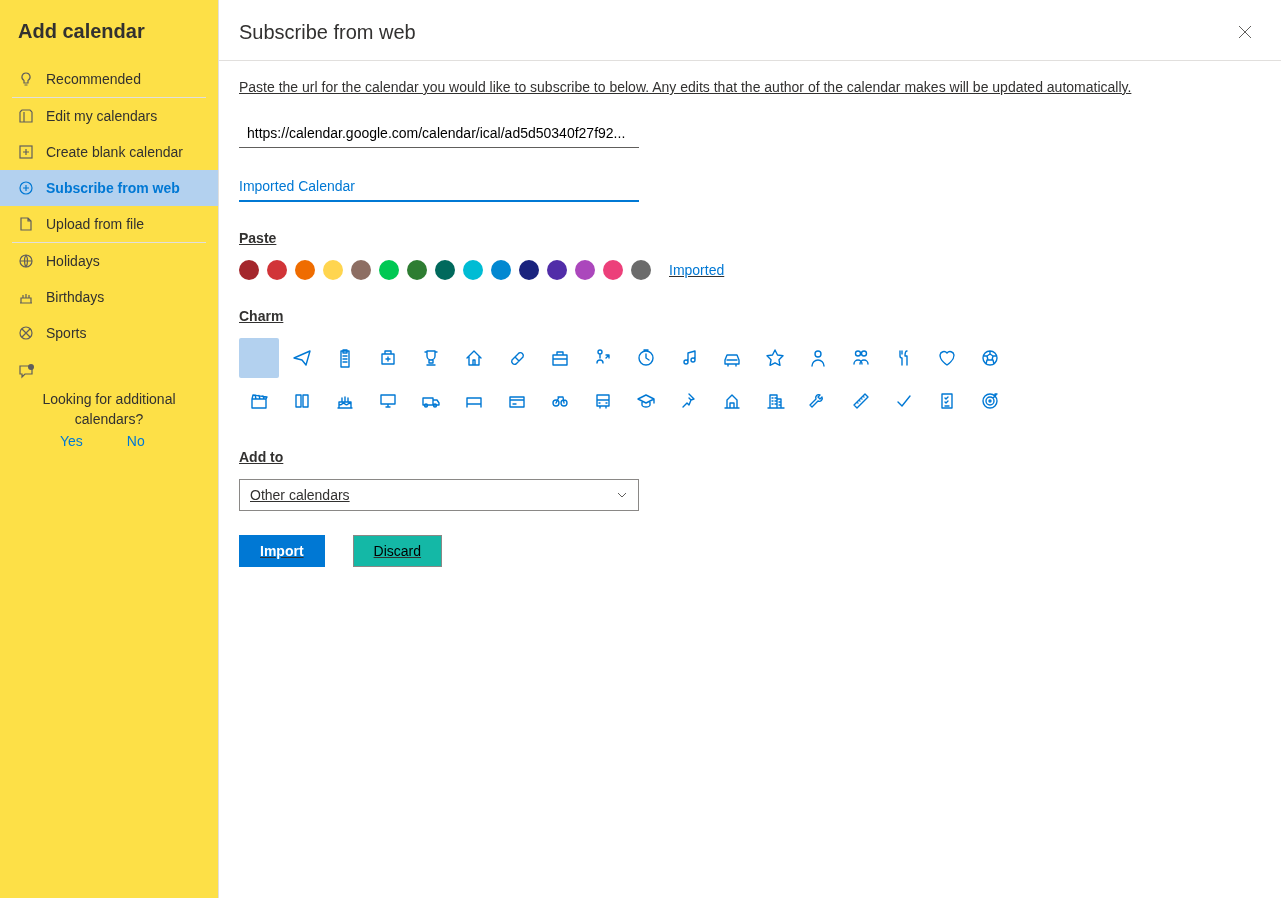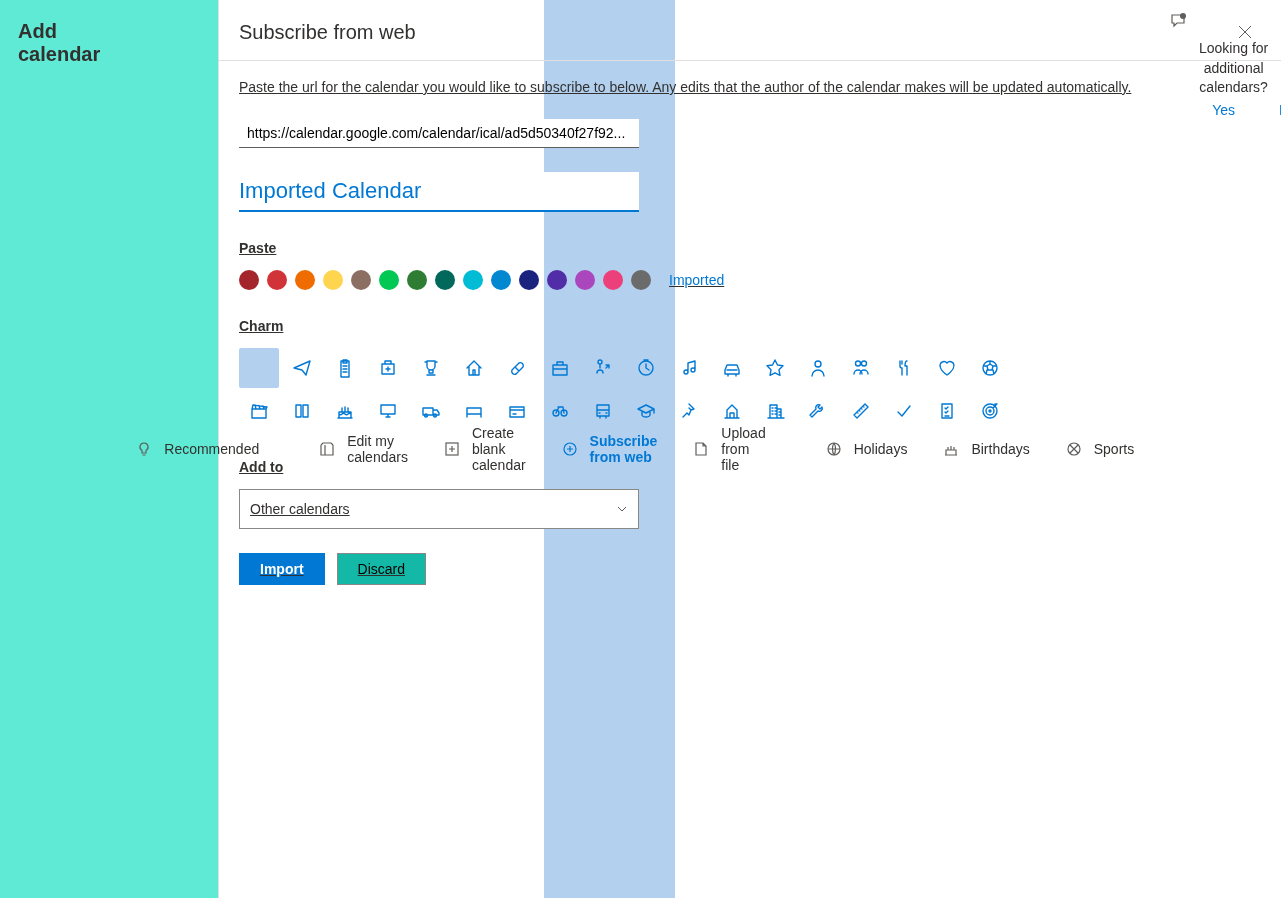"Add calendar" .sidebar { background: #5eead4 -> #fde047; flex-direction: row -> column }
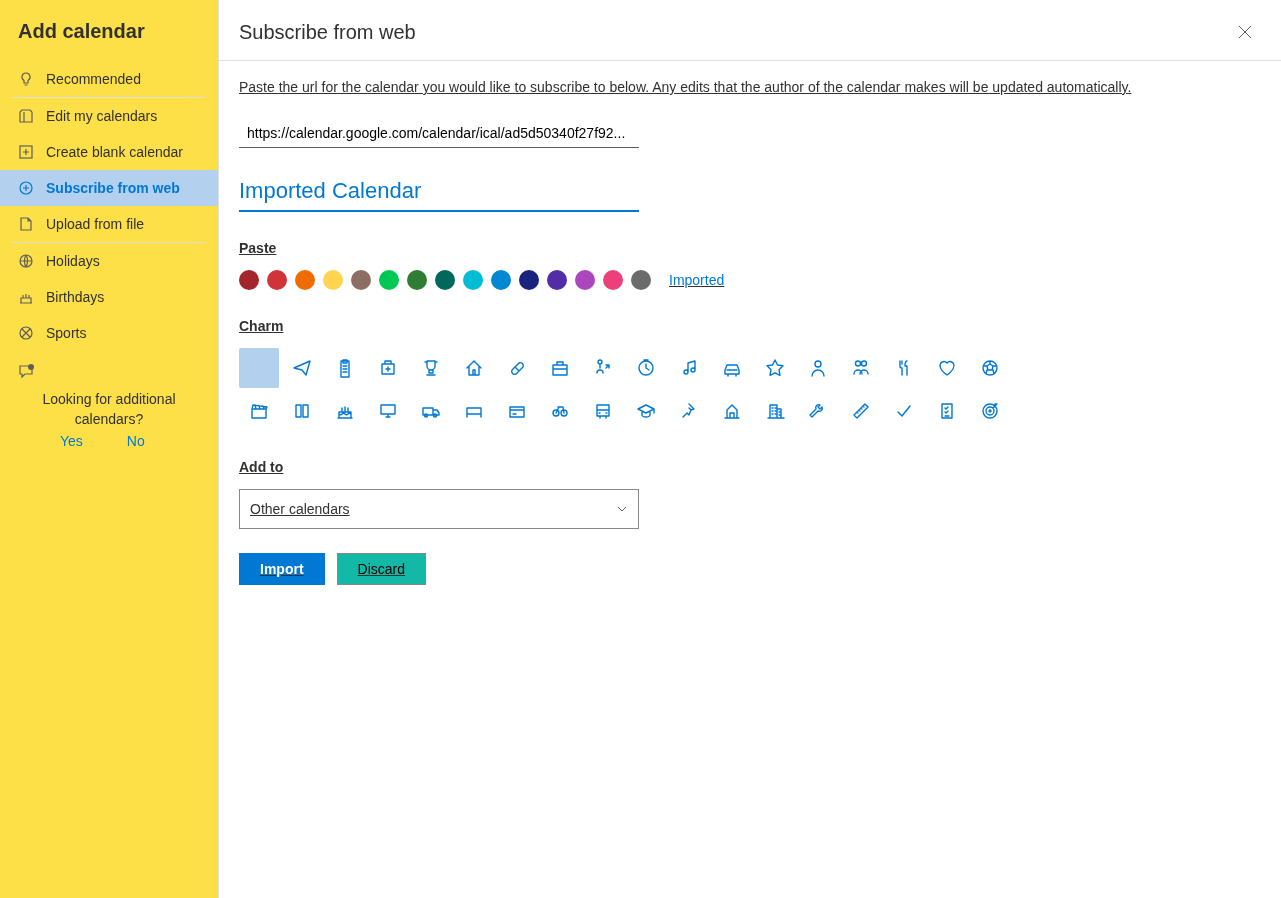"Imported Calendar" .name-input { font-size: 22px -> 14px }
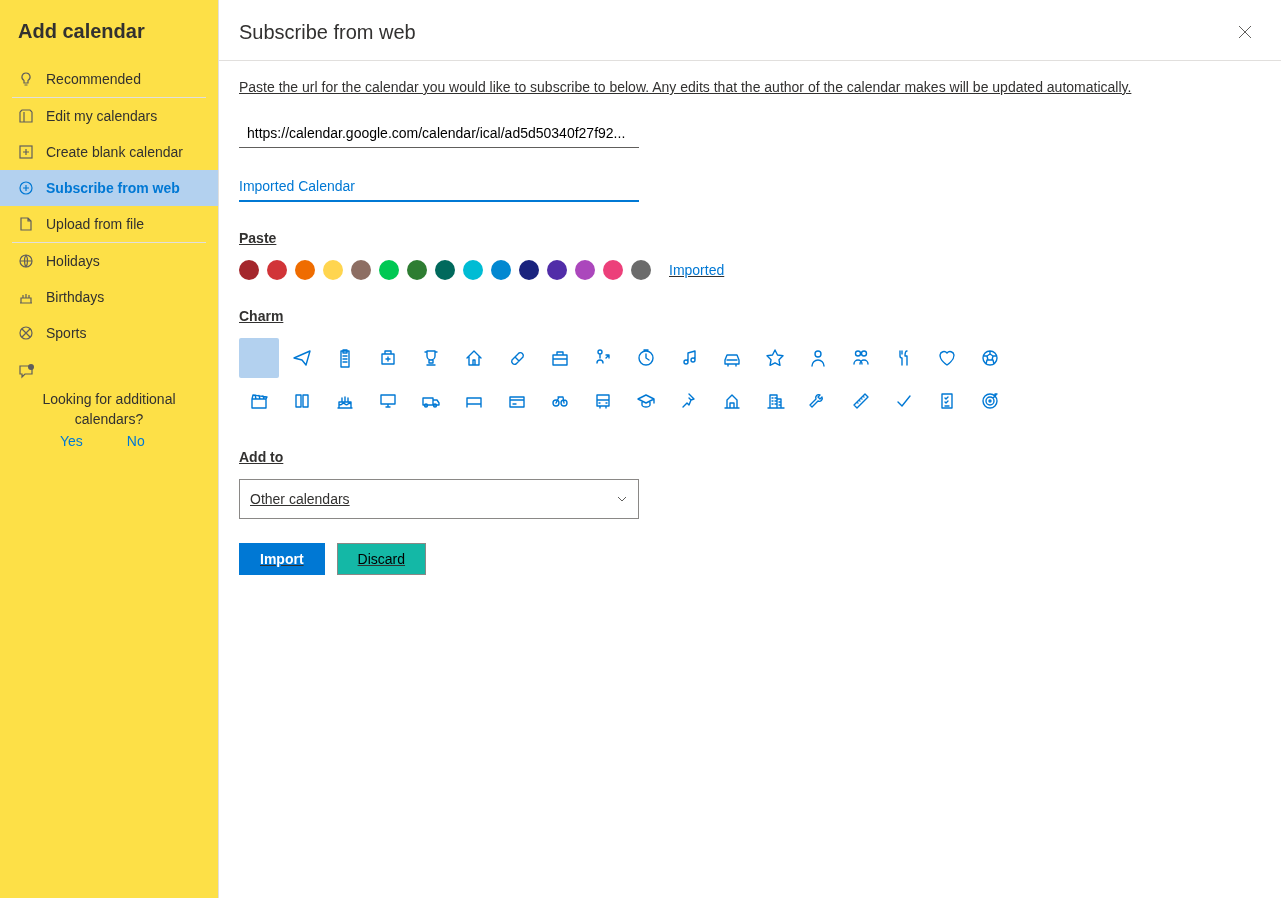"Other calendars" .addto-select { height: 40px -> 32px }
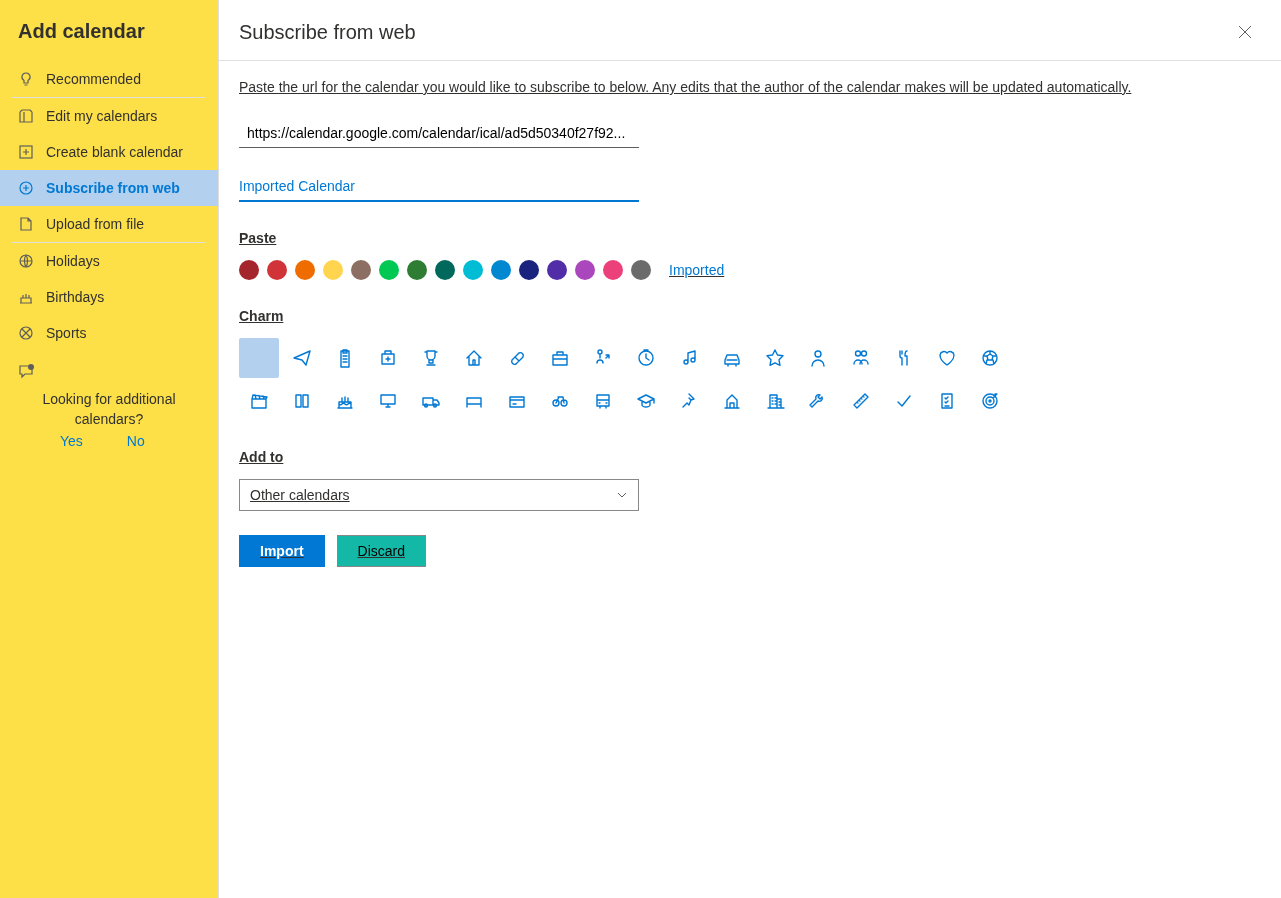"Import" .button-row { gap: 12px -> 28px }
